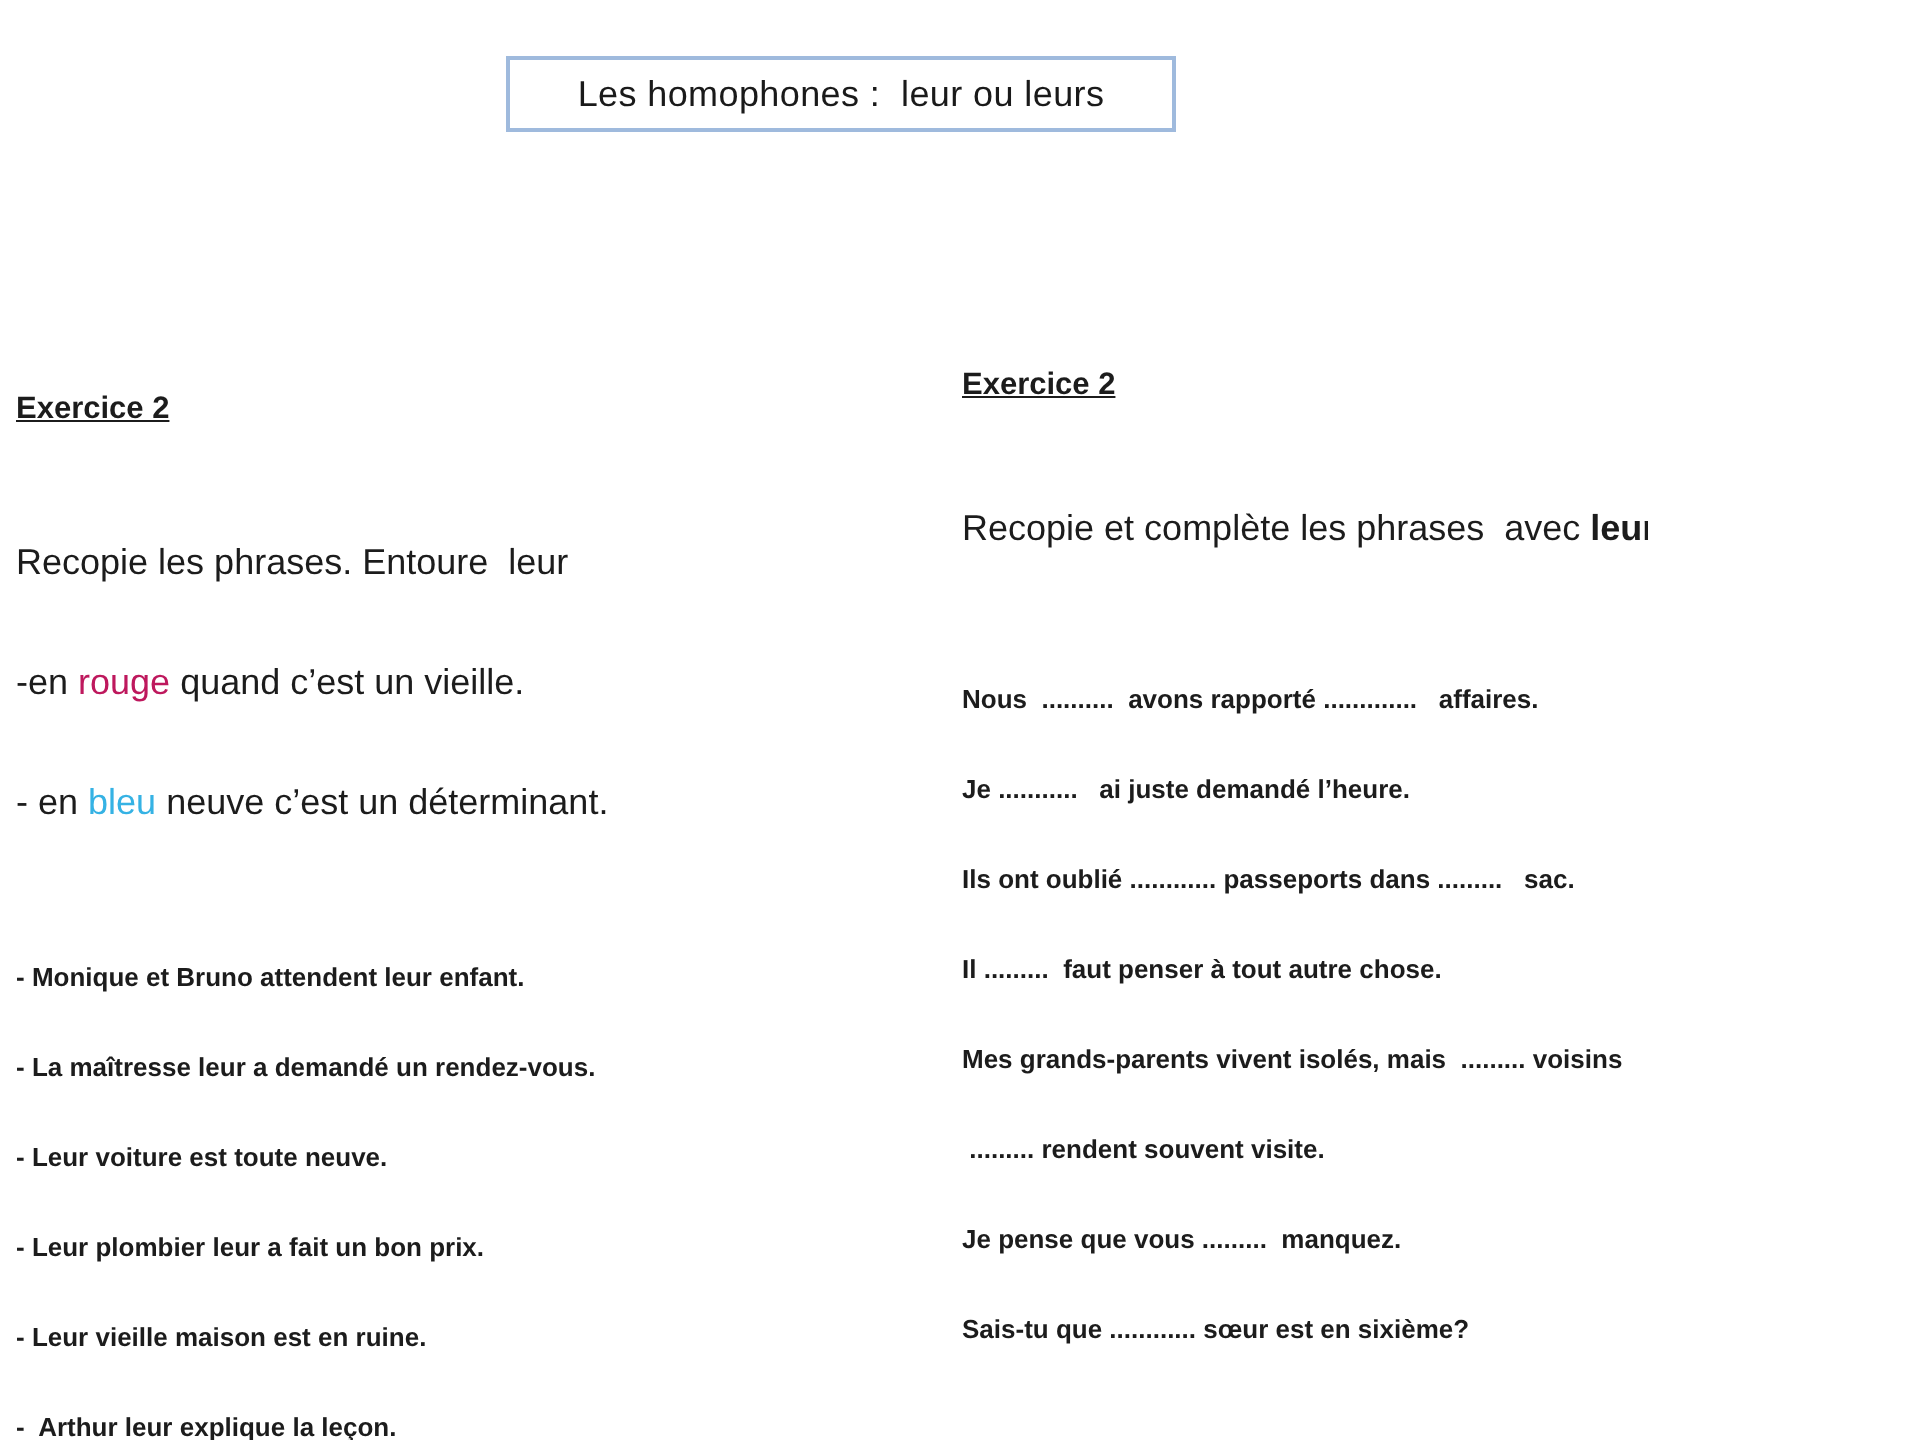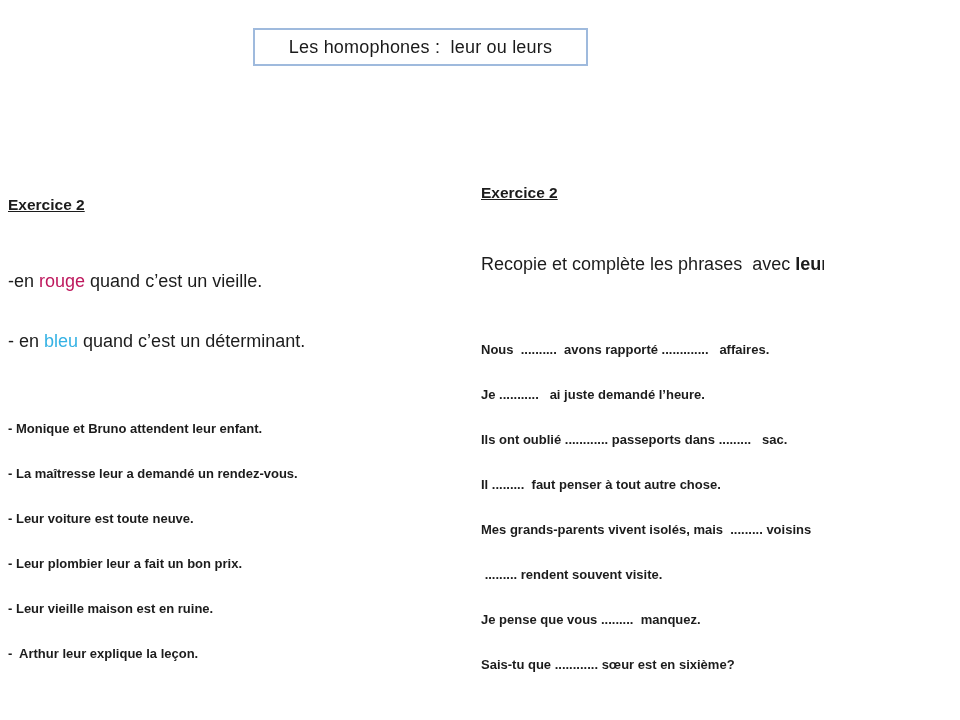"Recopie les phrases. Entoure leur" p.intro-line { html: none -> <p>Recopie les phrases. Entoure leur</p> }
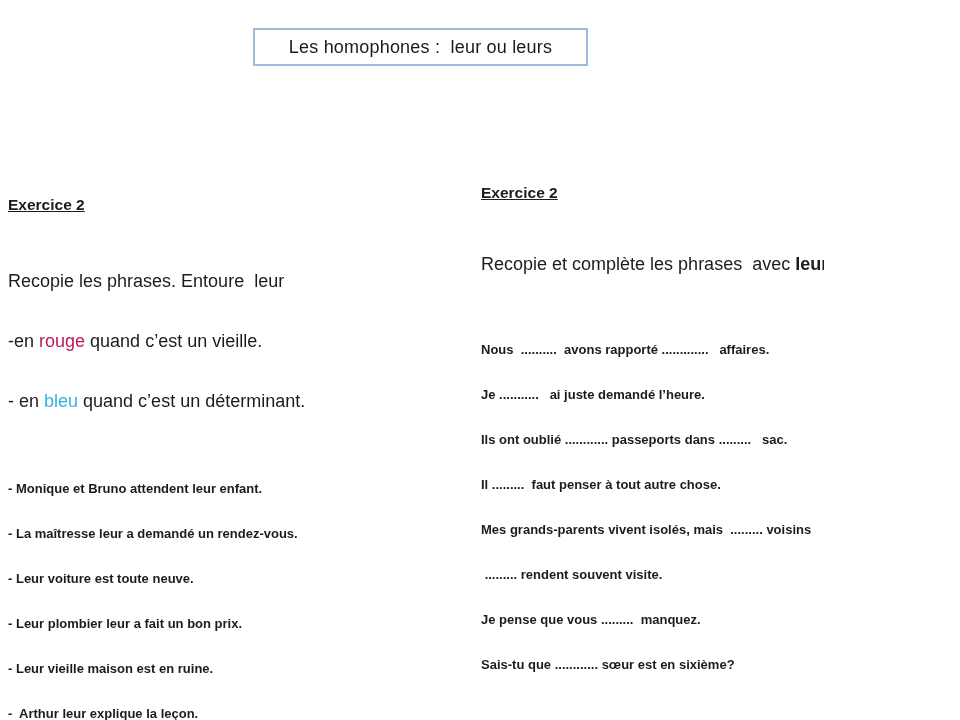"quand c’est un déterminant." span { text: quand -> neuve }
